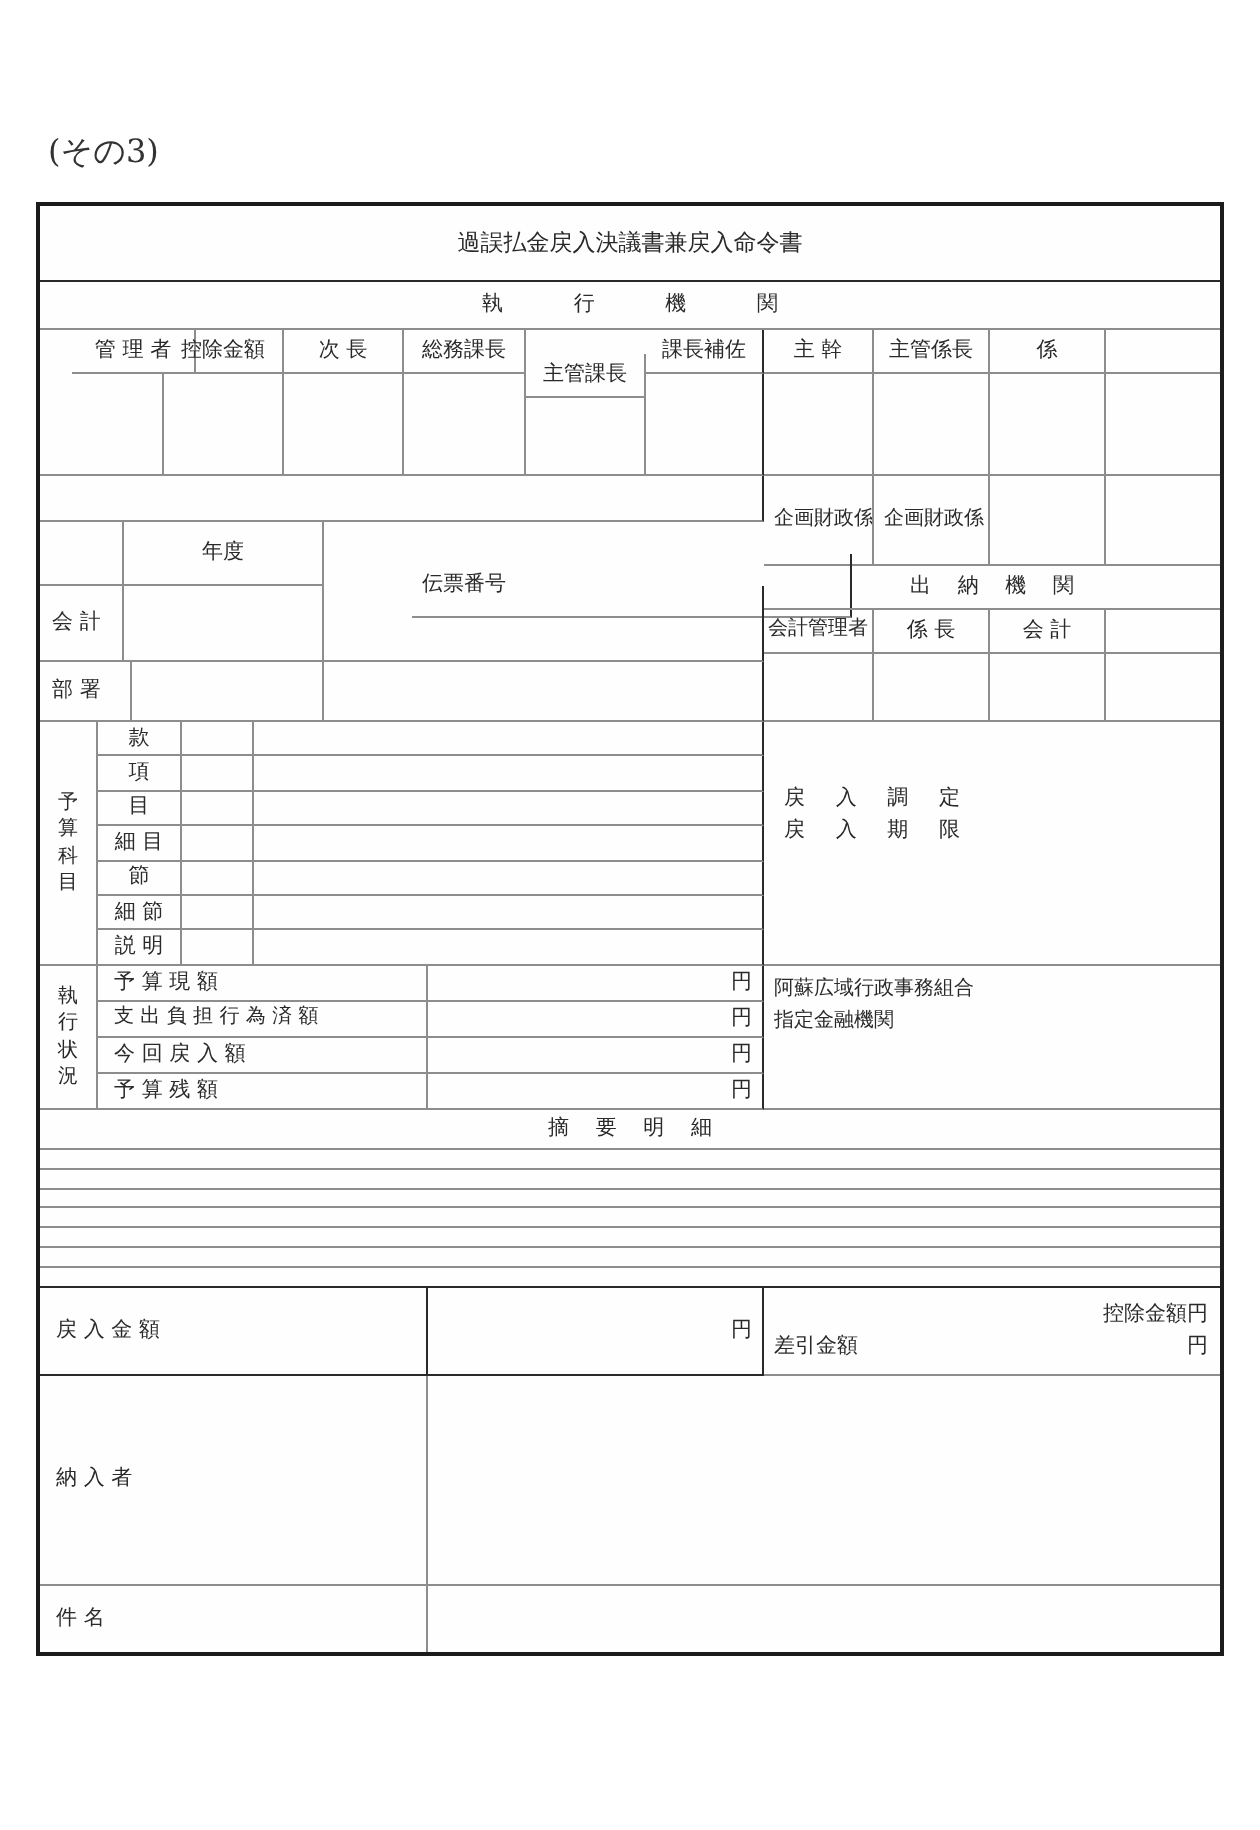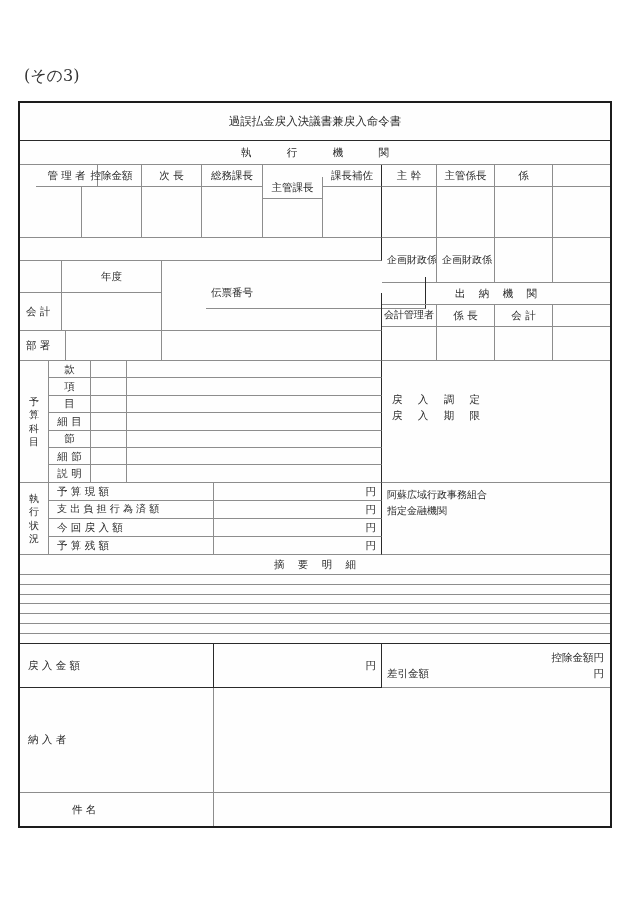"件 名" div.c { padding-left: 44px -> none }
